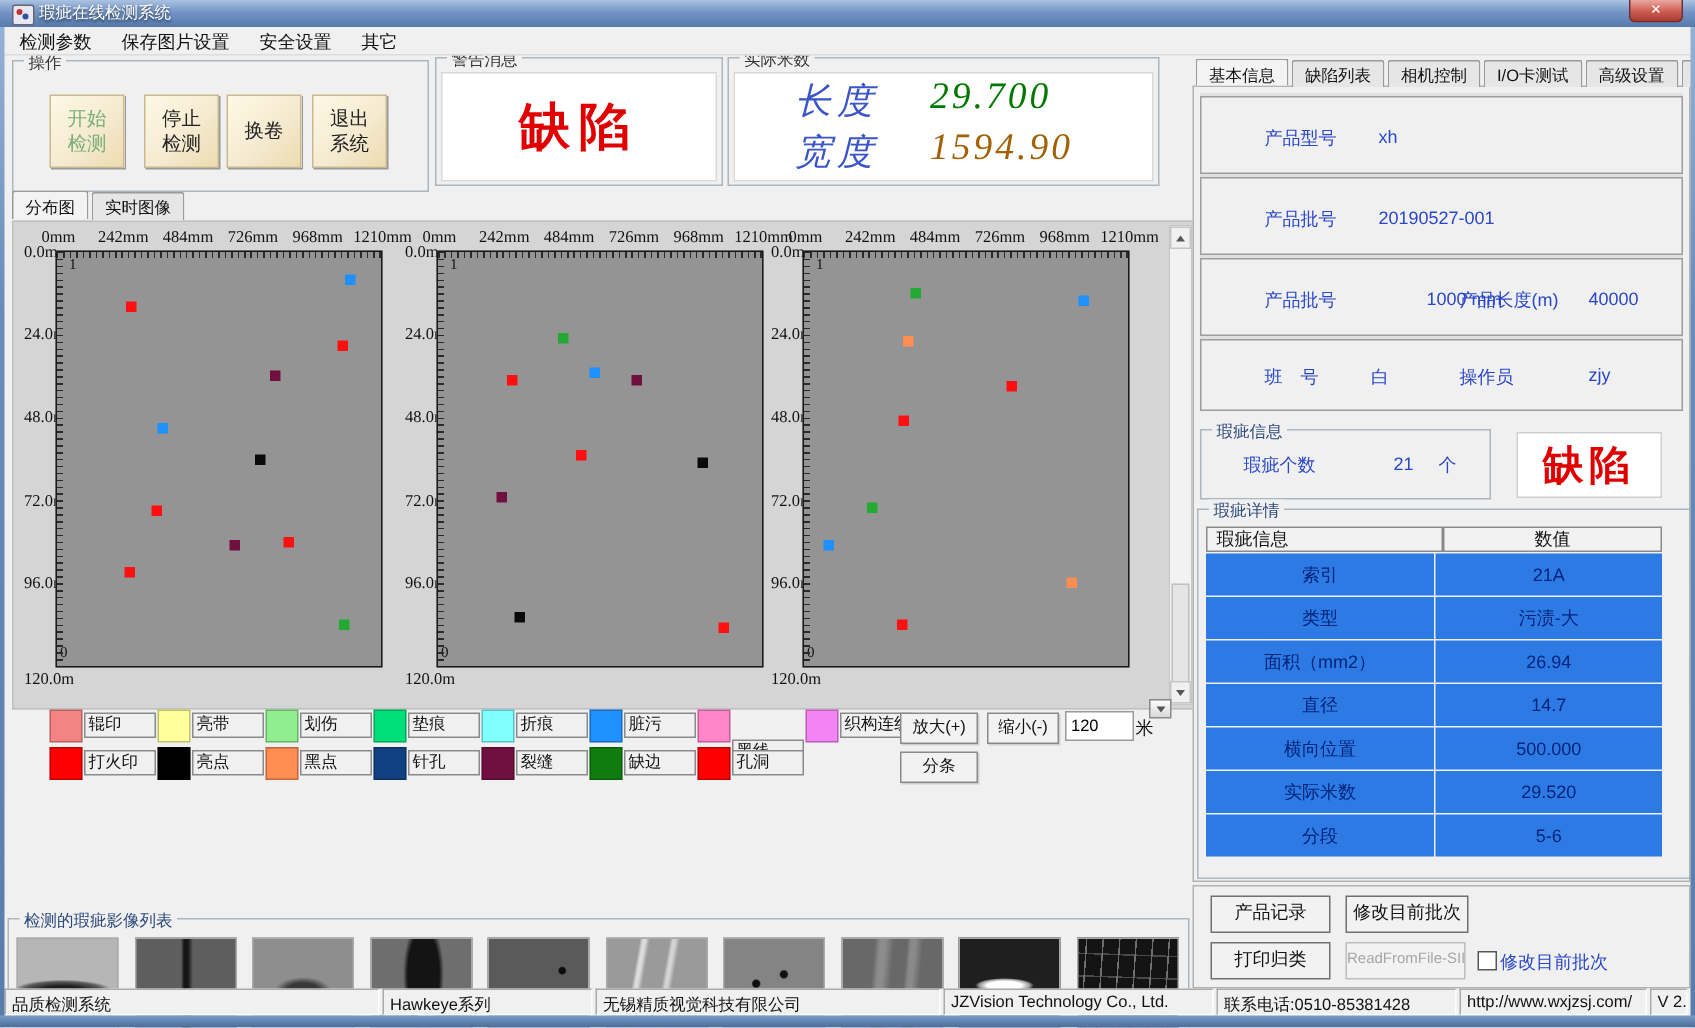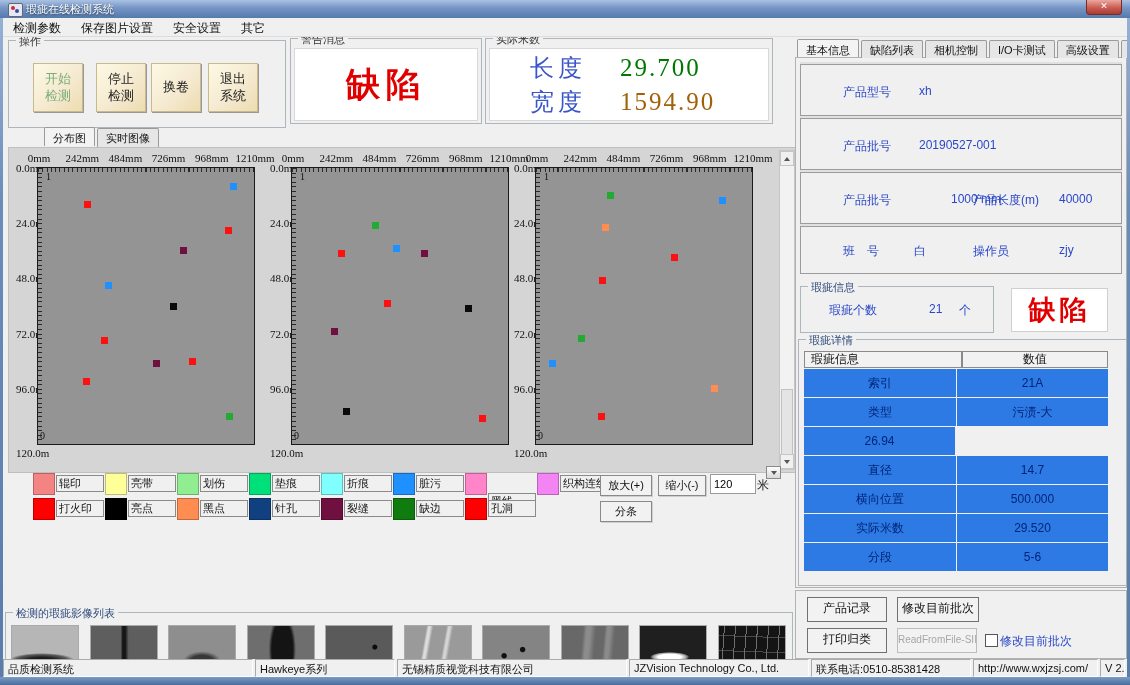"长度" .mrow { align-items: center -> none; font-style: none -> italic }
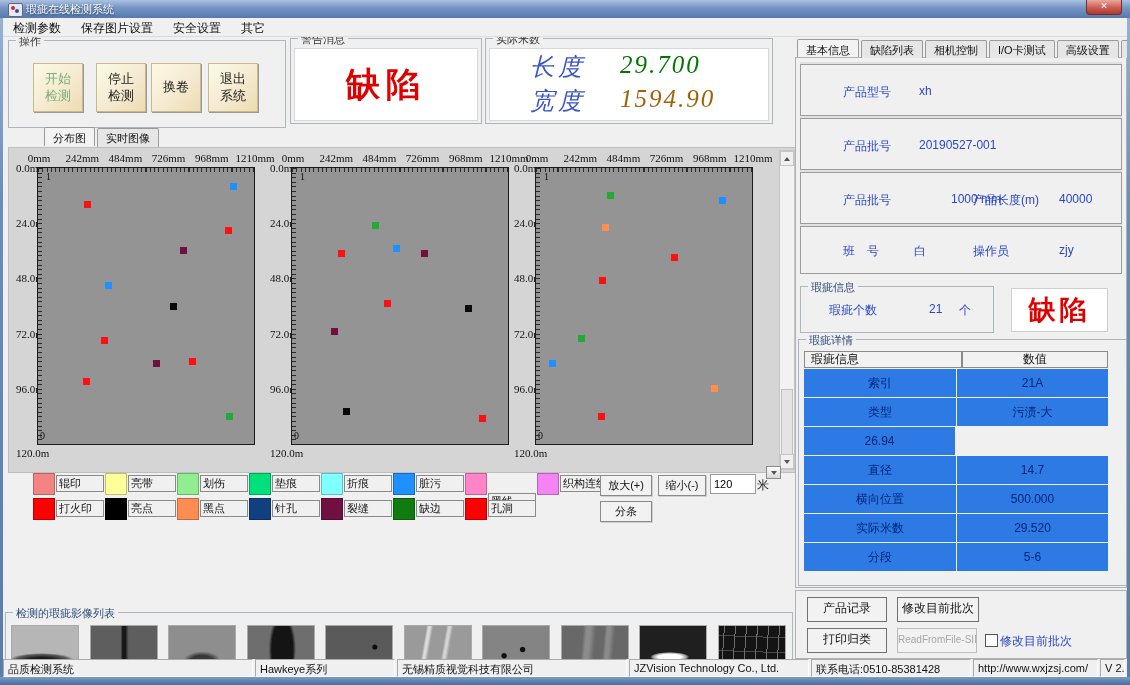"分布图" .vtabs { margin-left: 36px -> none }
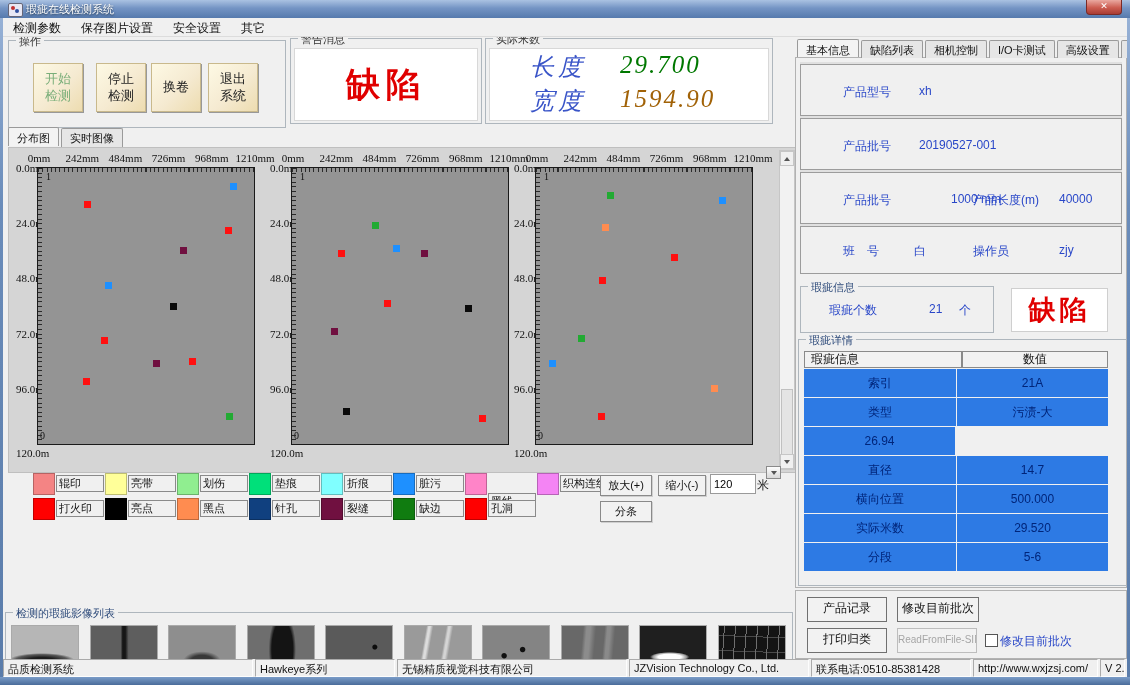"面积（mm2）" div.dcell { html: none -> <div>面积（mm2）</div> }
